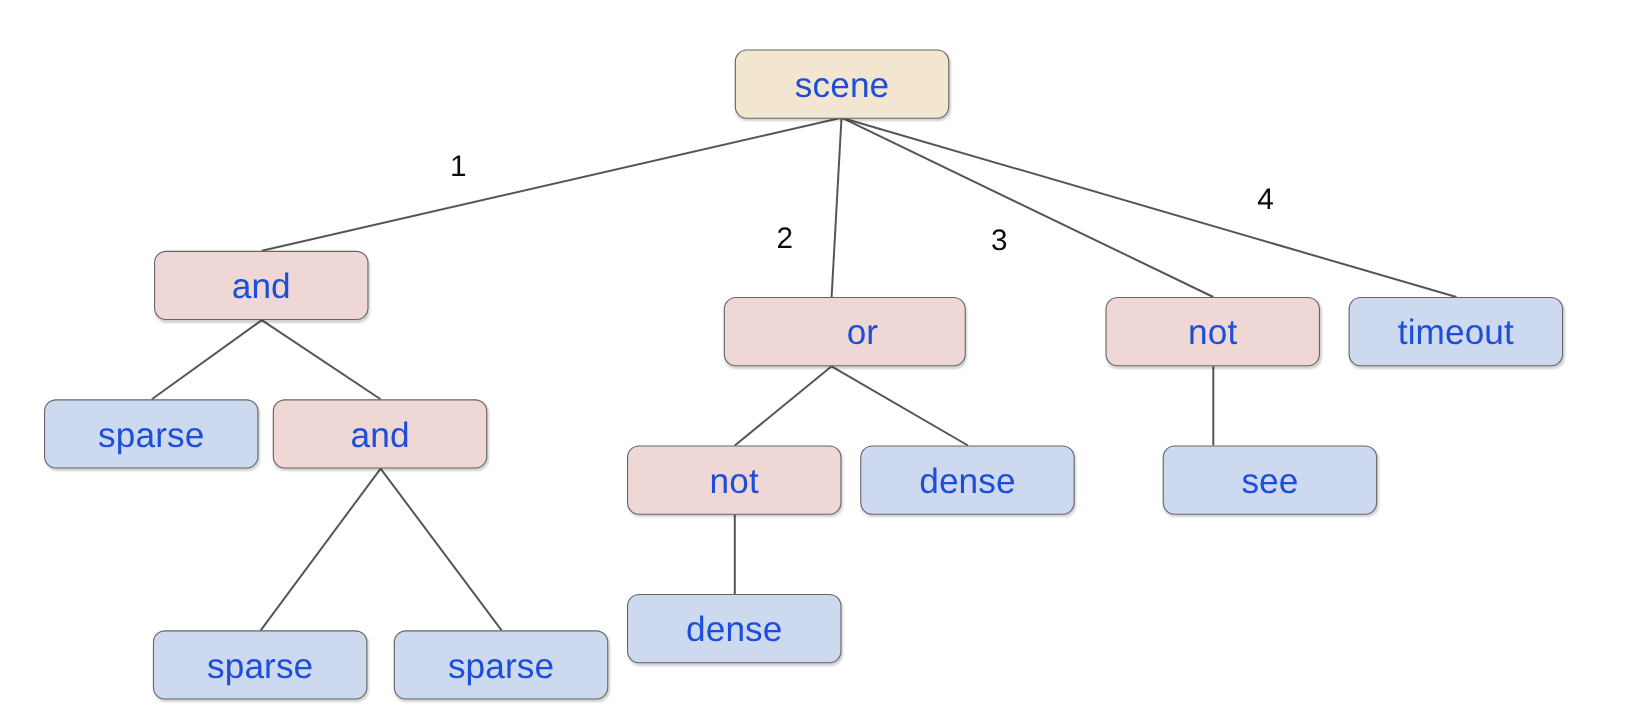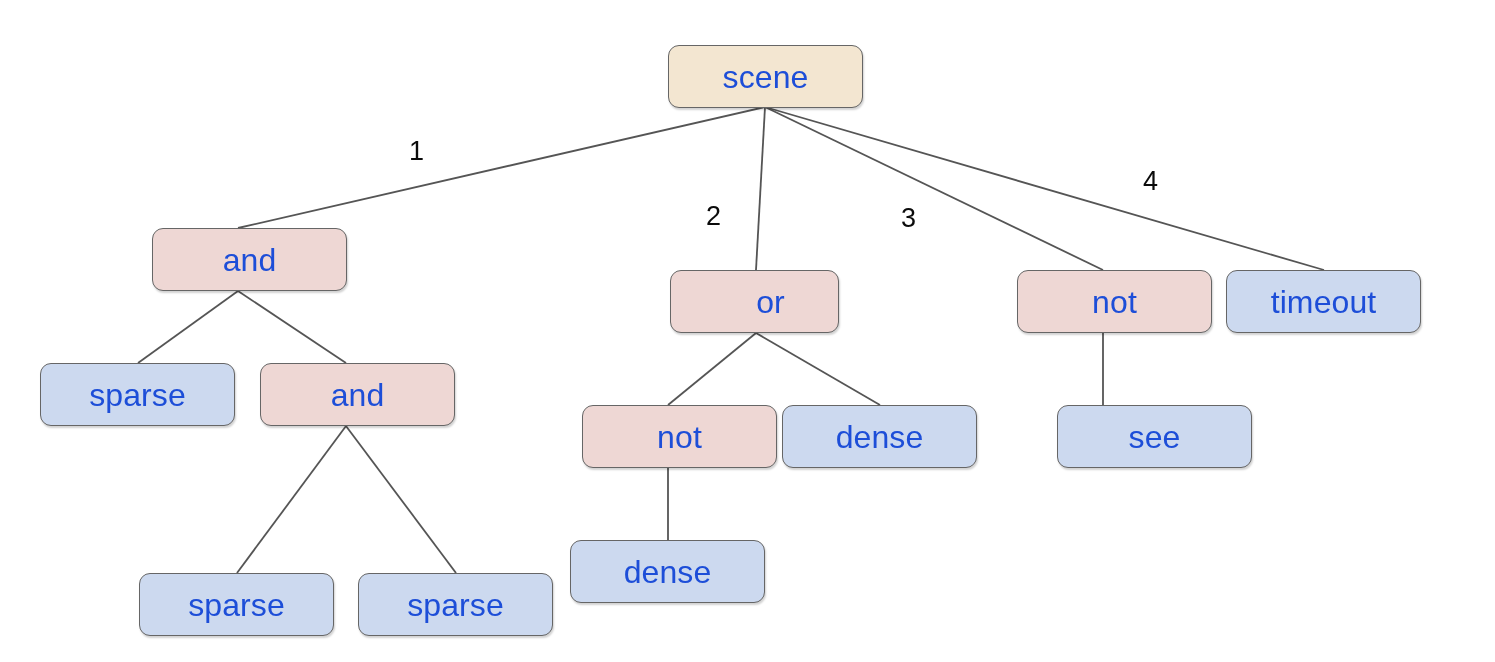"and" .node-op { margin-left: 12px -> none }
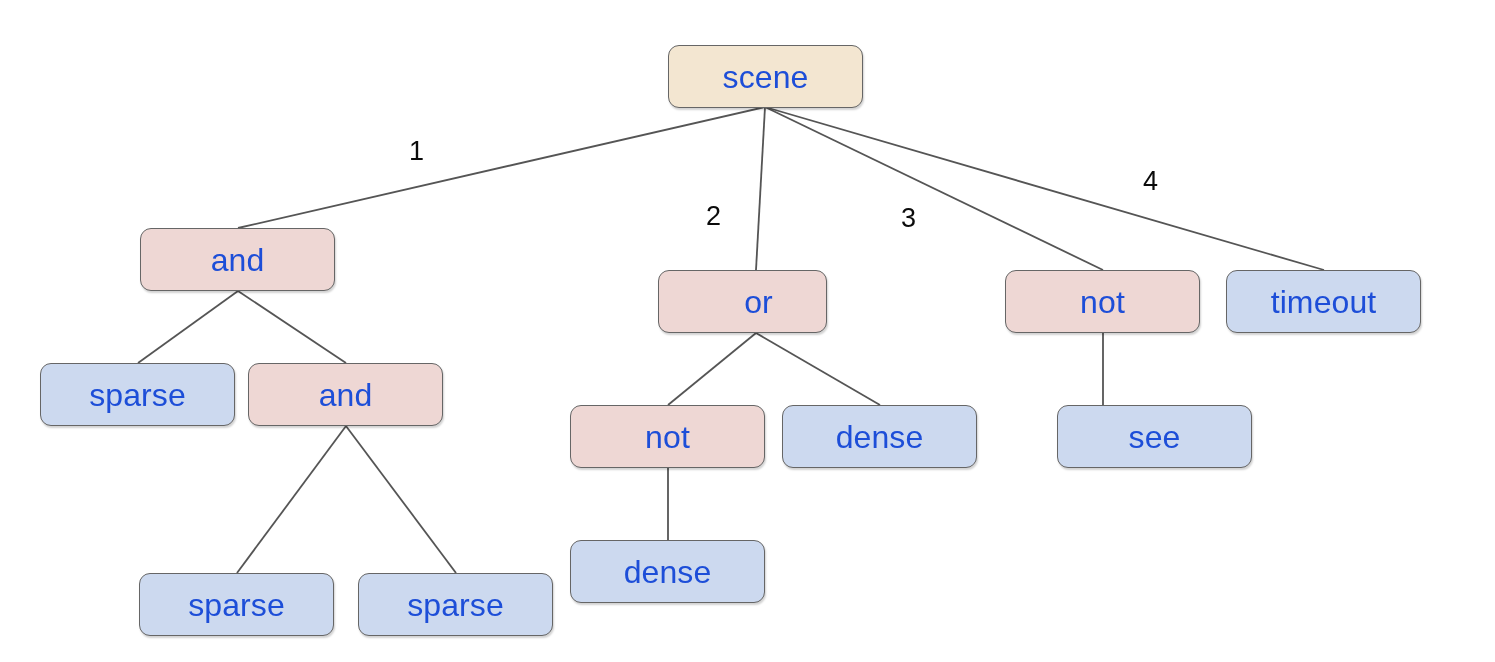"or" div.tree-node { width: 169px -> 220px }
